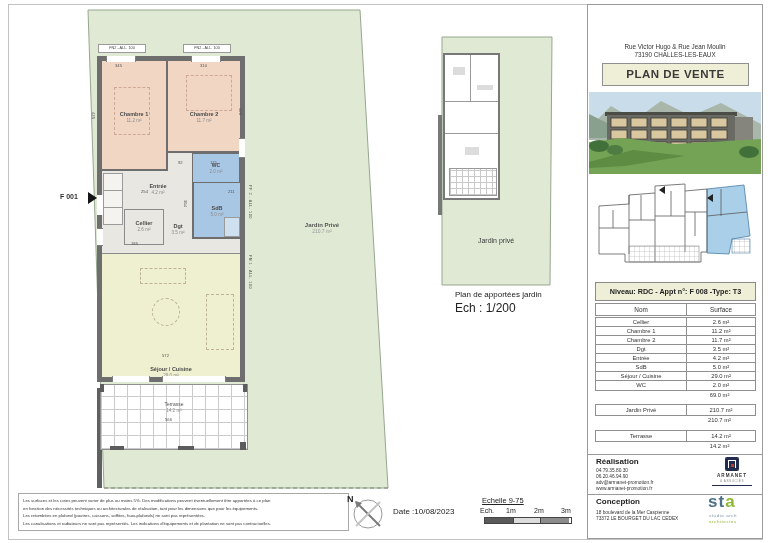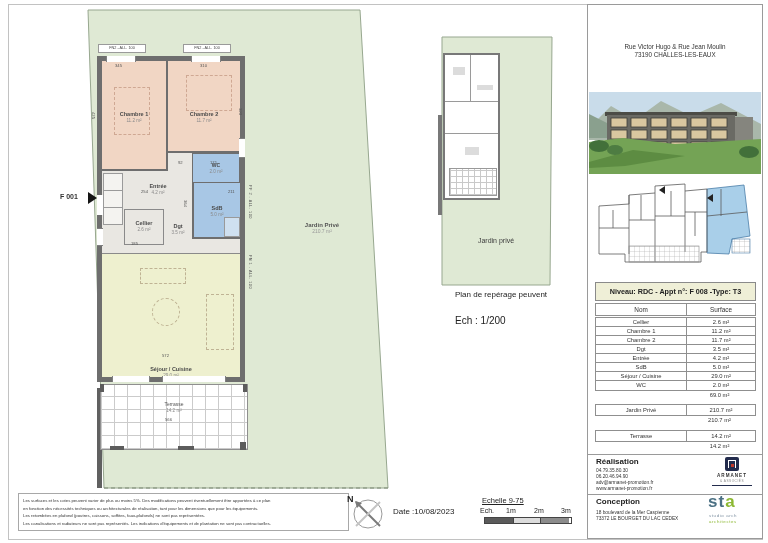"PLAN DE VENTE" div.banner { html: none -> <div>PLAN DE VENTE</div> }
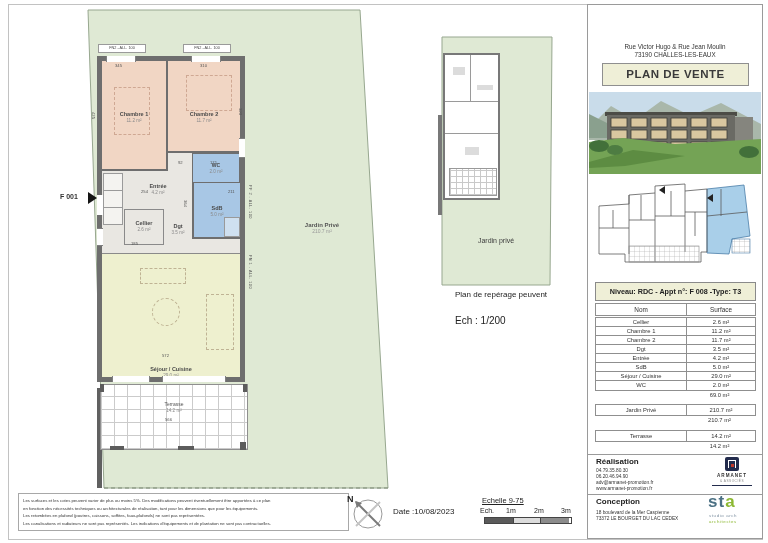"Plan de repérage peuvent" div.cap1 { text: repérage peuvent -> apportées jardin }
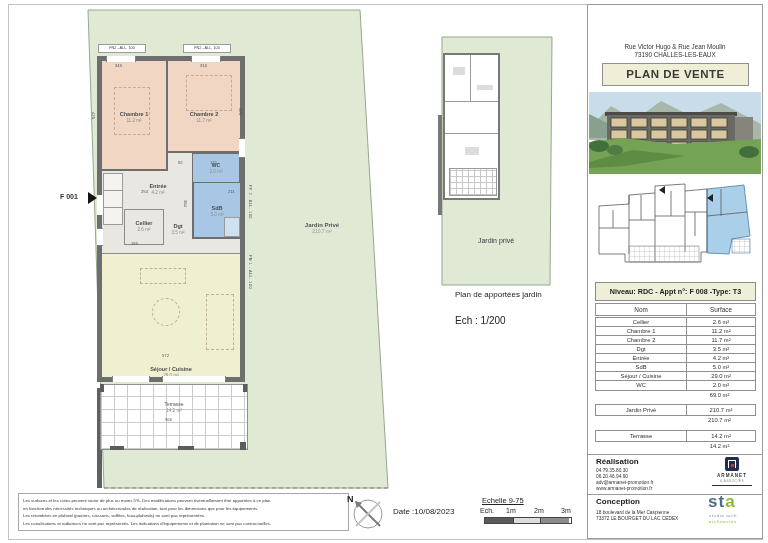"Ech : 1/200" .cap2 { font-size: 10px -> 12px; top: 315px -> 301px }
